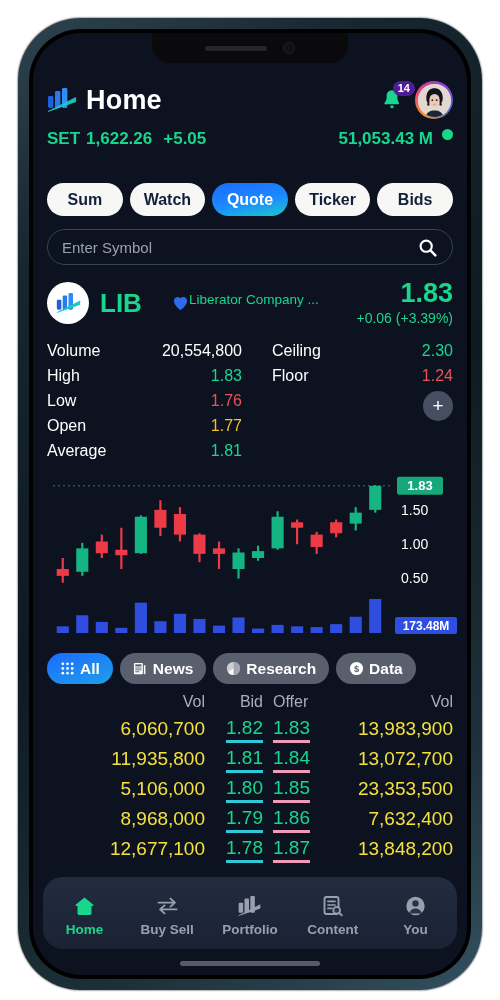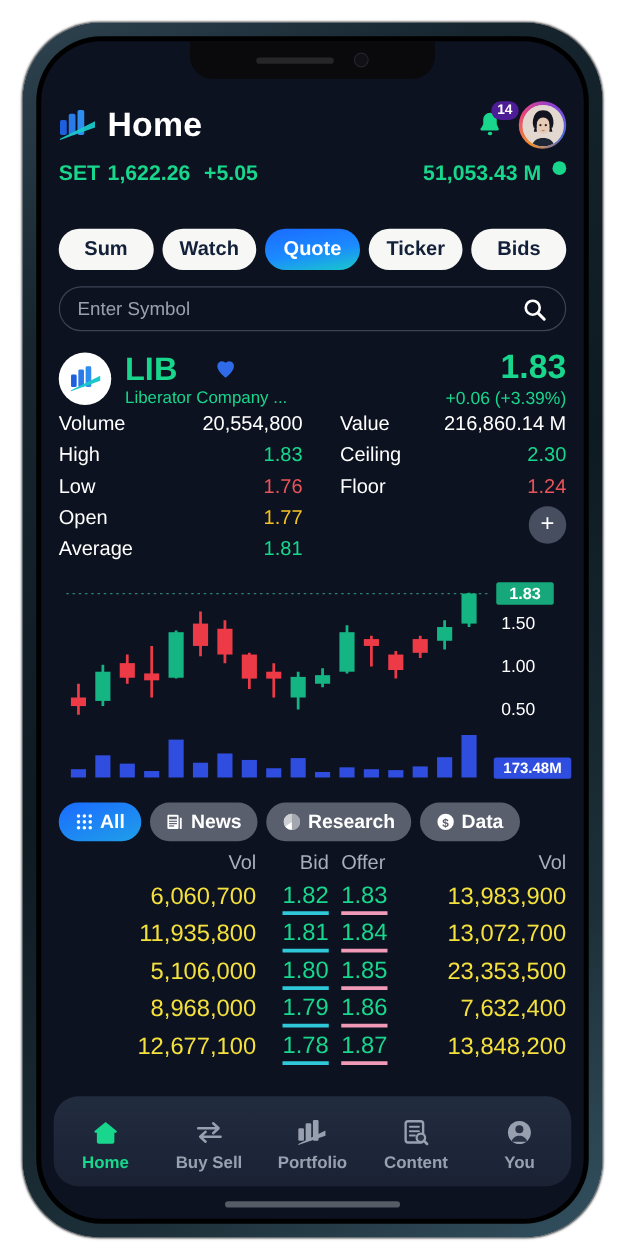"LIB" .sym-mid { flex-direction: column -> row }
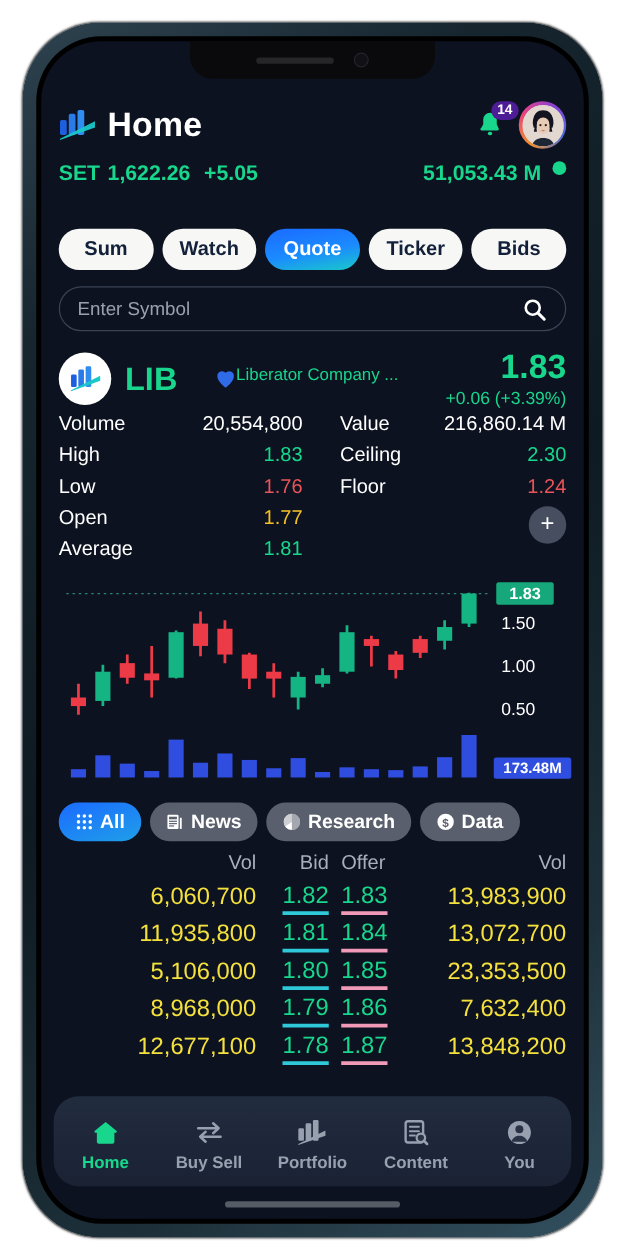"Volume" .stats { margin-top: none -> 11px }
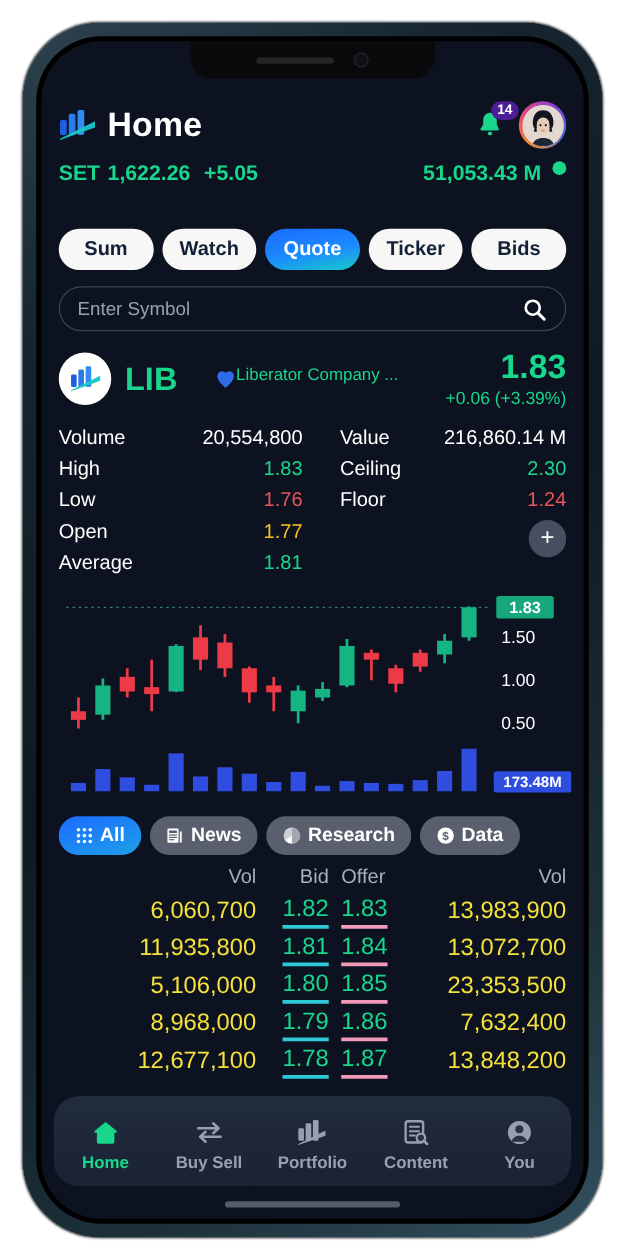"Value" div.srow { html: <div> <span>Value</span> <span>216,860.14 M</span> </div> -> none }
